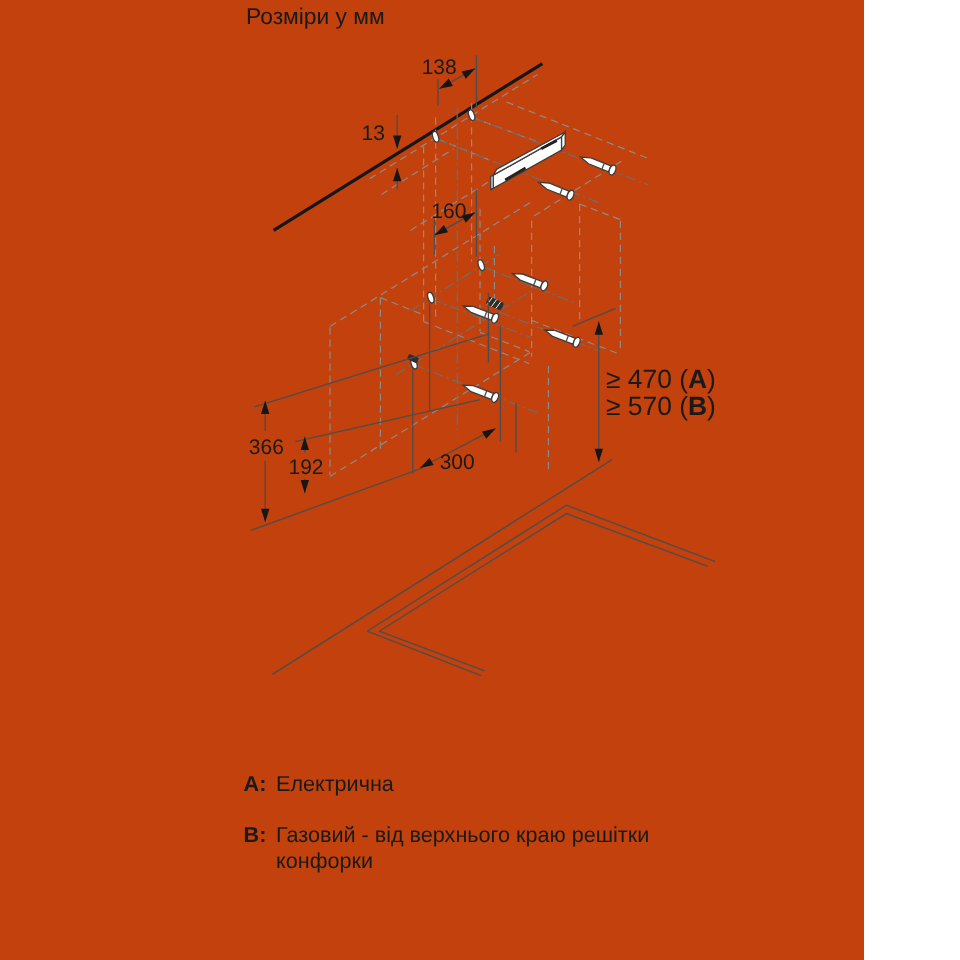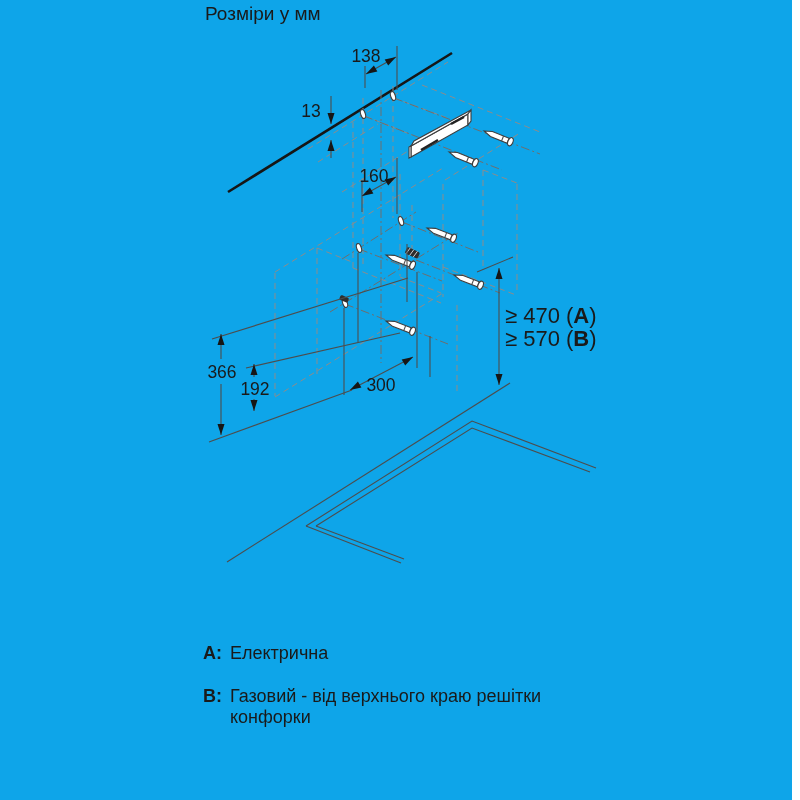"Розміри у мм" .page { background: #0ea5e9 -> #c2410c; width: 792px -> 720px }
